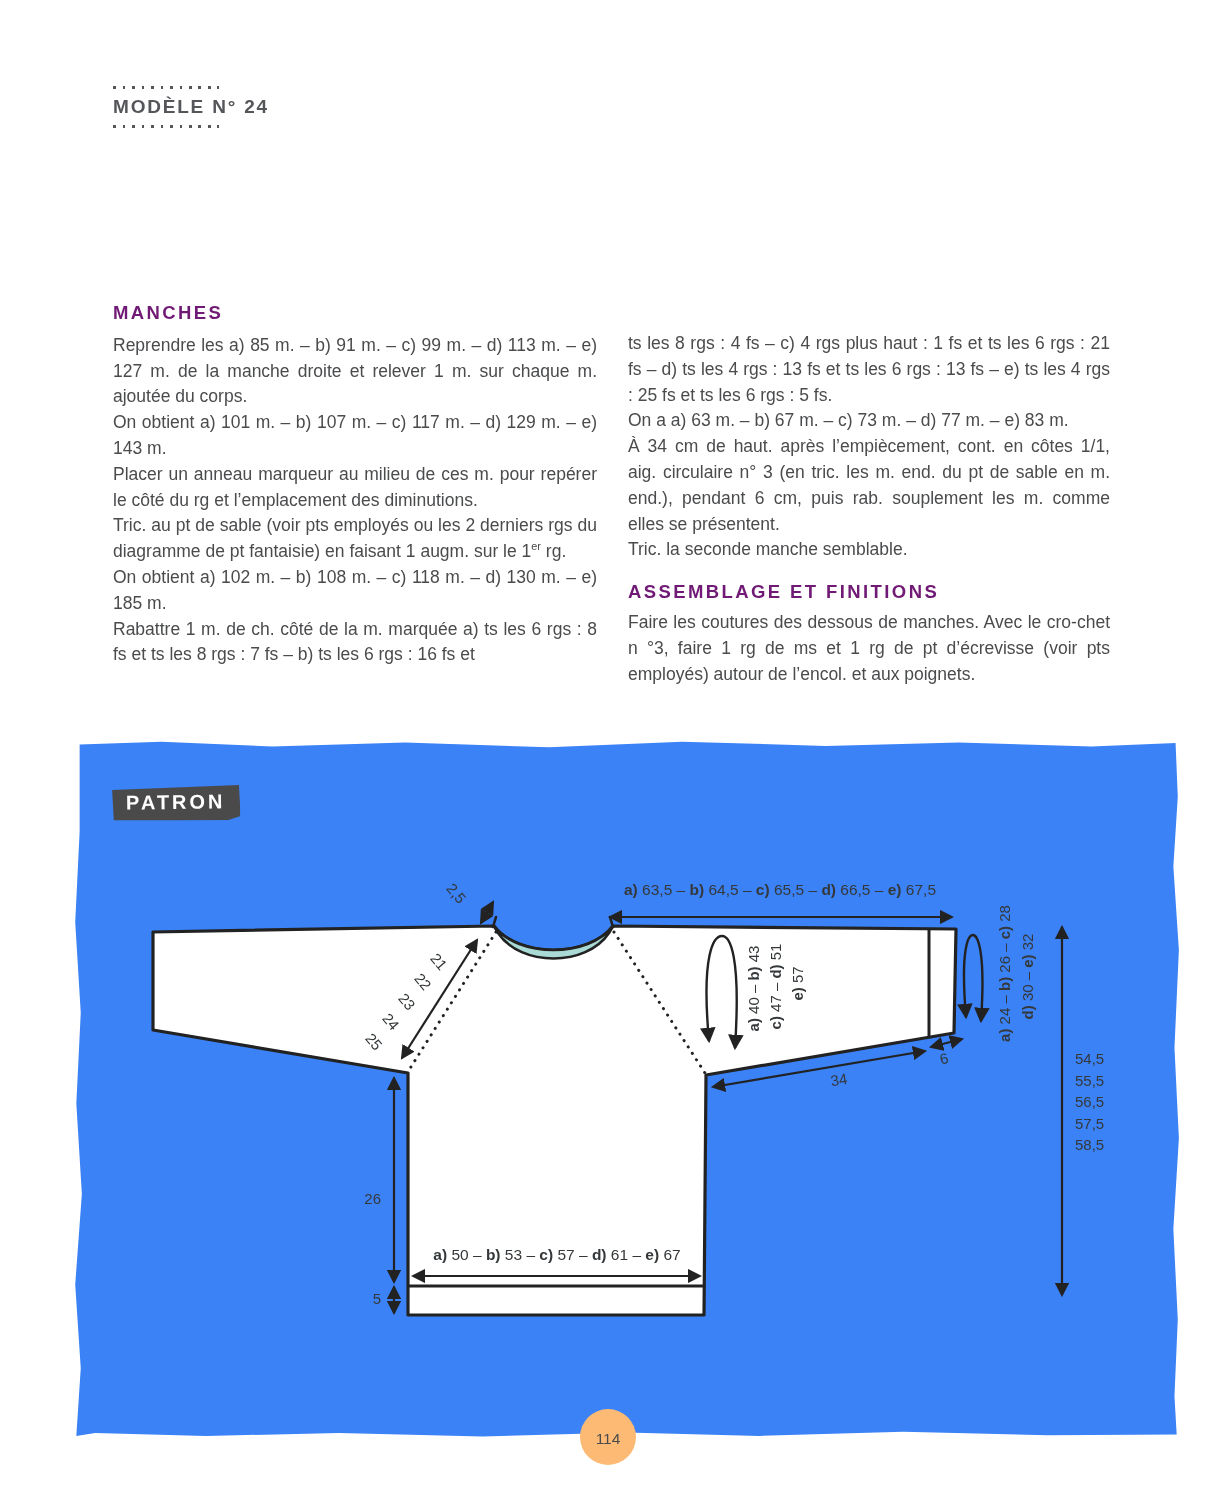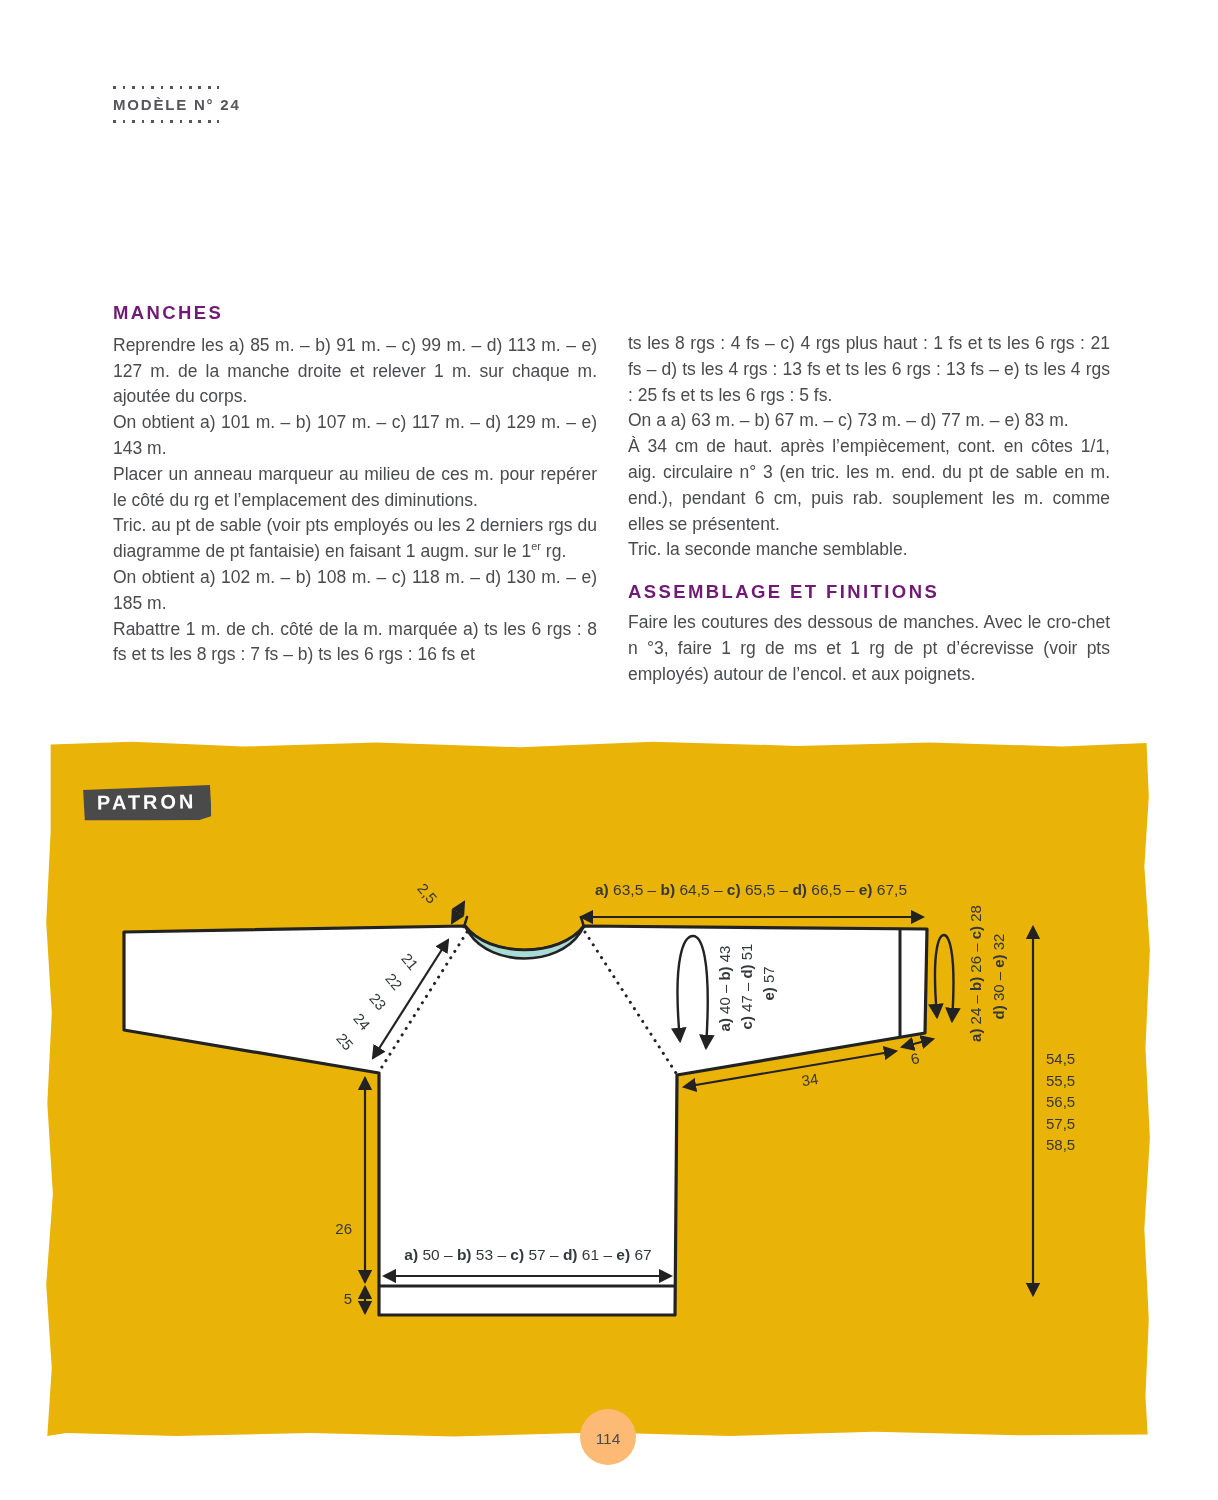"MODÈLE N° 24" .model-title { font-size: 15px -> 19px }
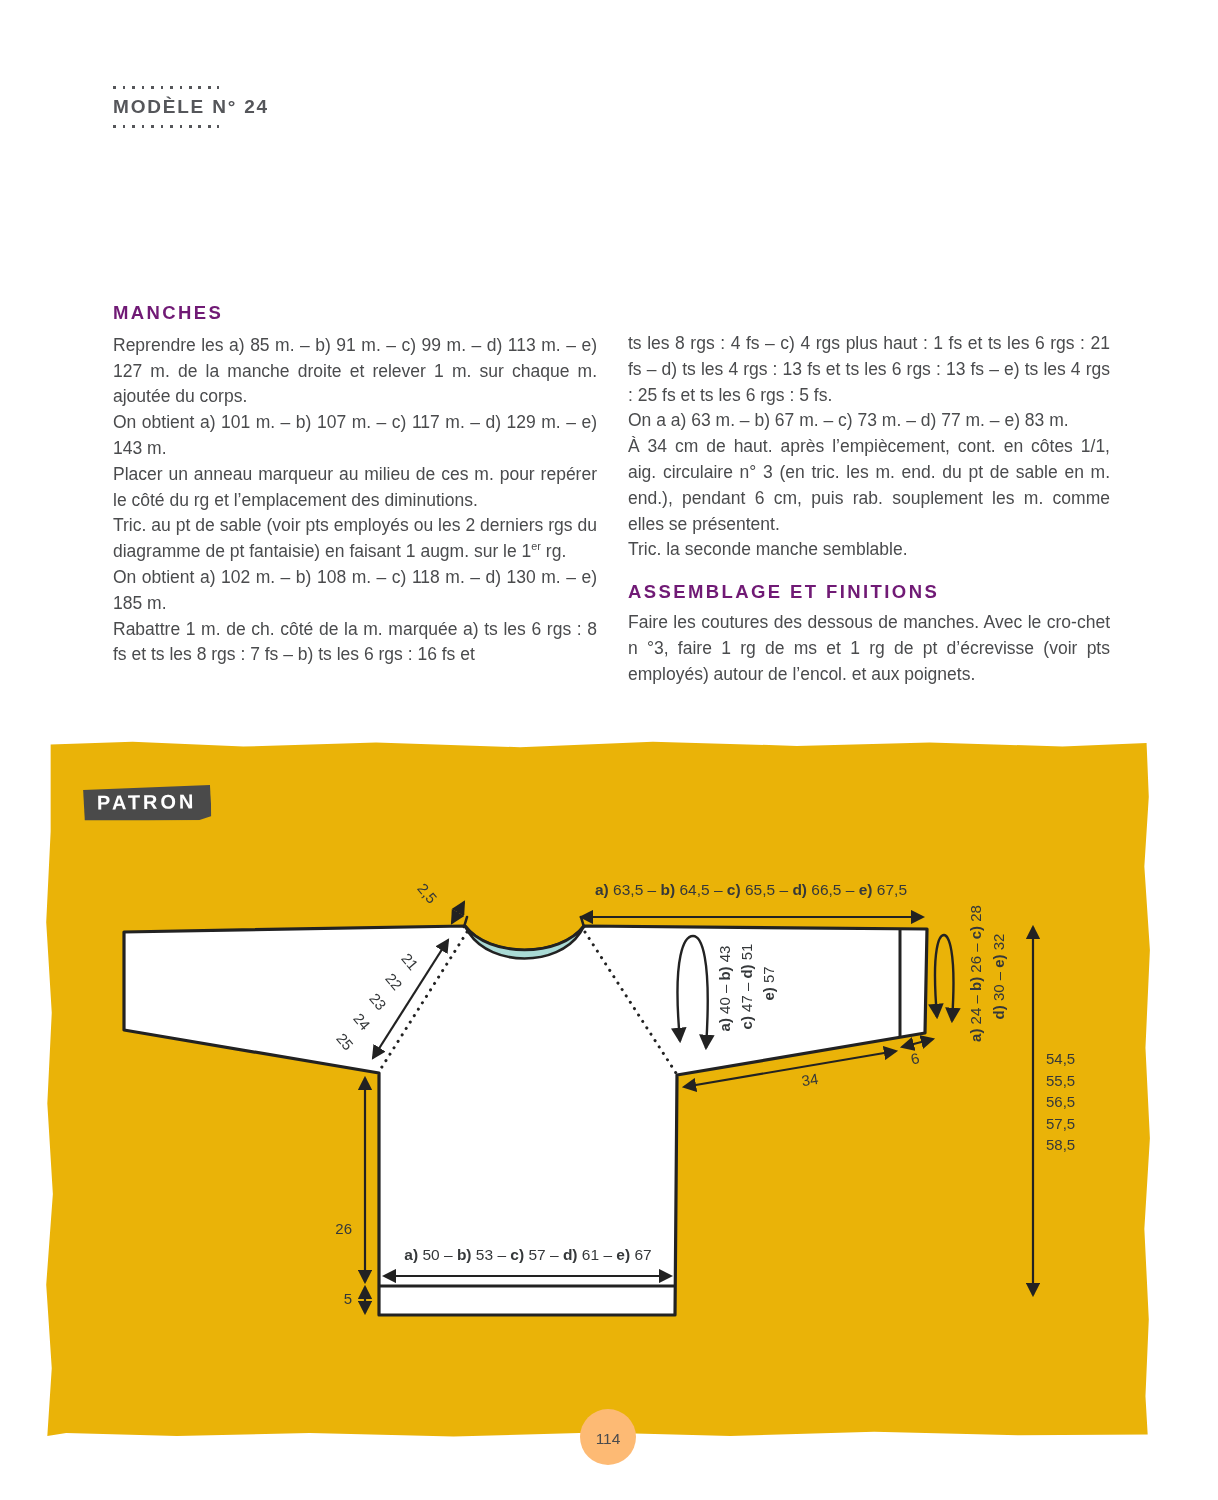"PATRON" .panel { background: #eab308 -> #3b82f6; left: 44px -> 73px }
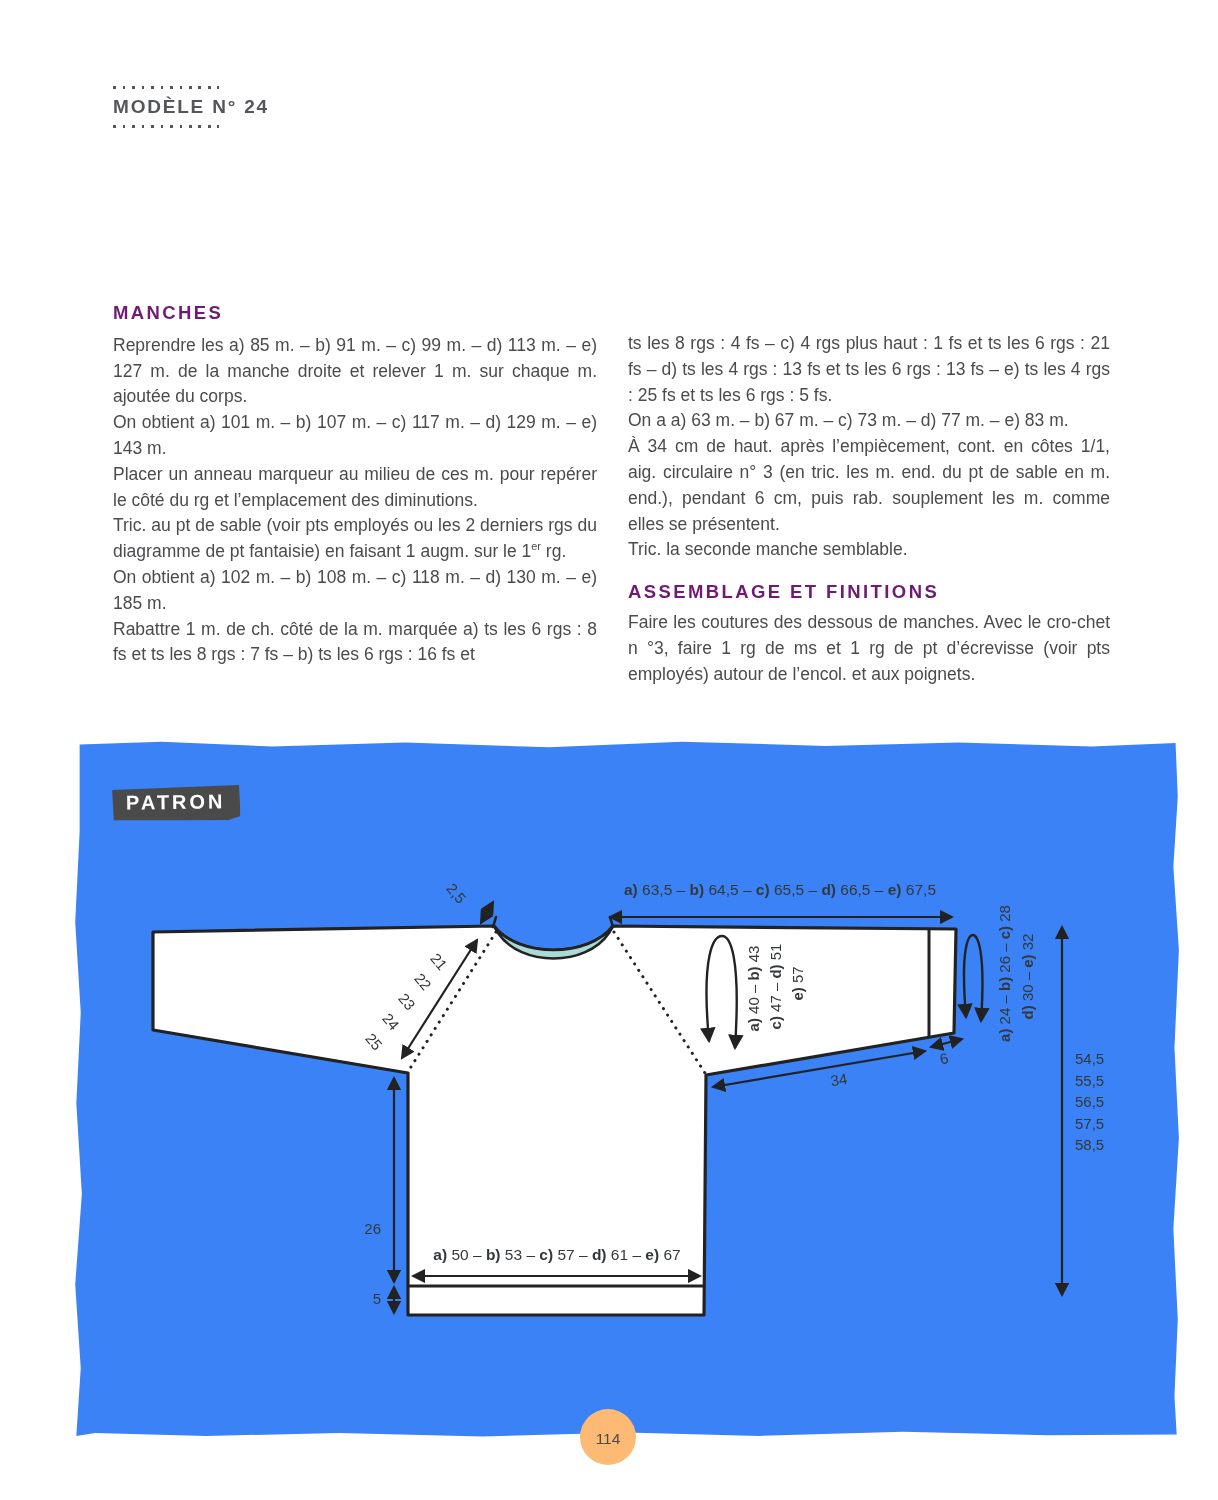"26" div.dlab { margin-top: 30px -> none }
